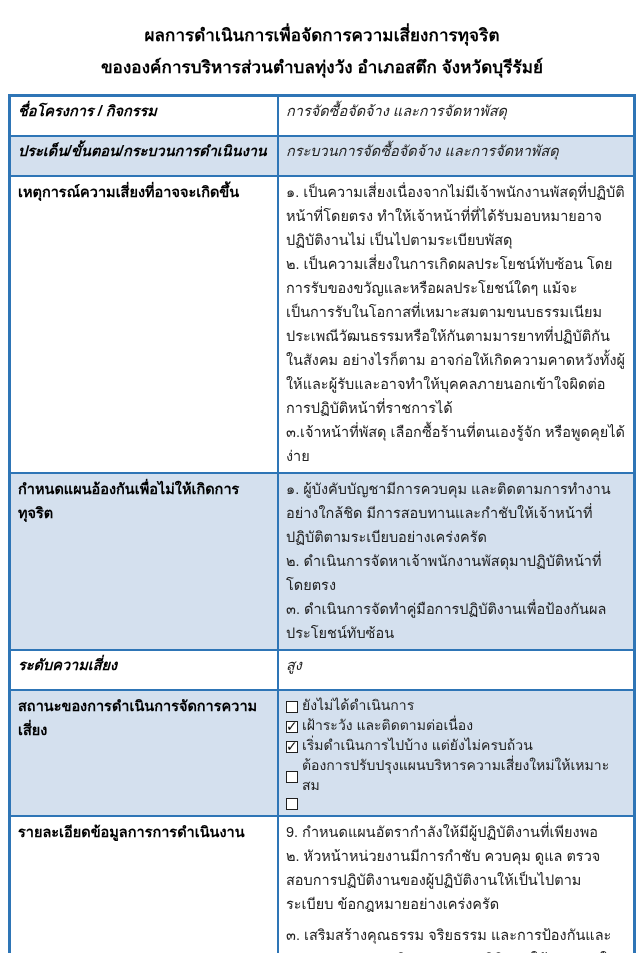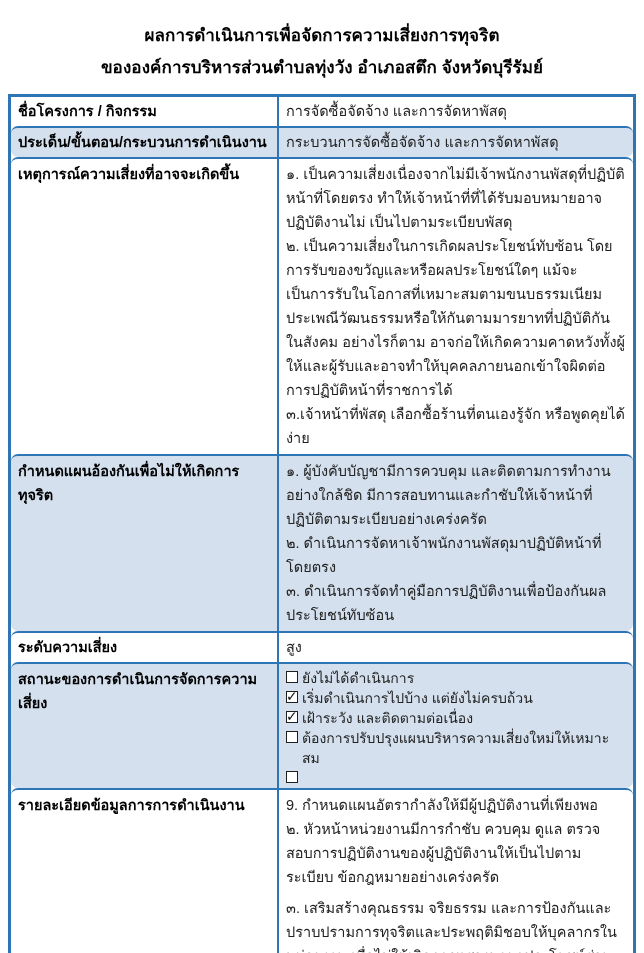"ชื่อโครงการ / กิจกรรม" .row-short .cell { font-style: none -> italic; padding-bottom: 3px -> 12px }
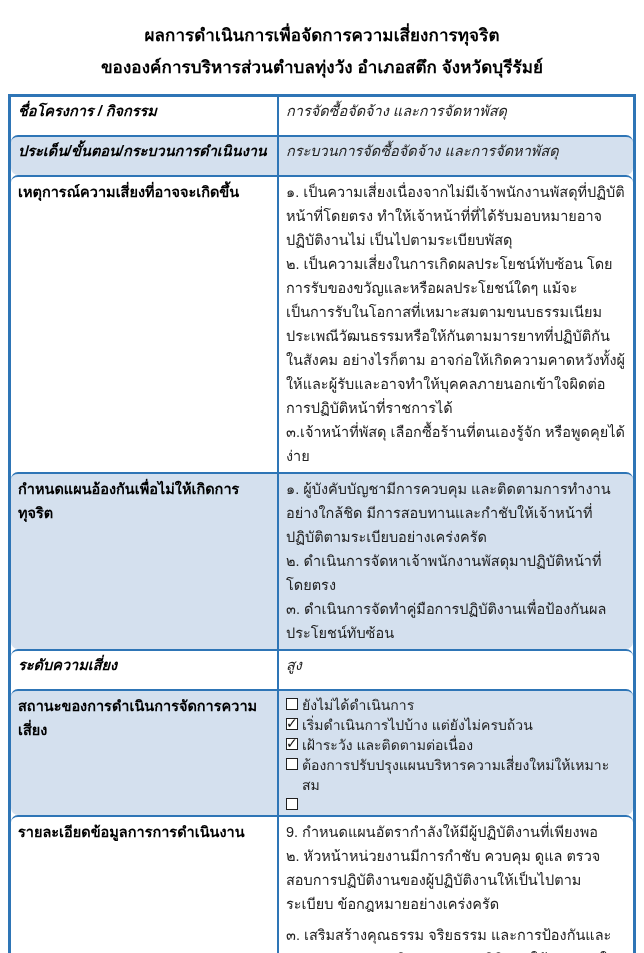"ประเด็น/ขั้นตอน/กระบวนการดำเนินงาน" .trow + .trow { border-radius: 7px -> none }
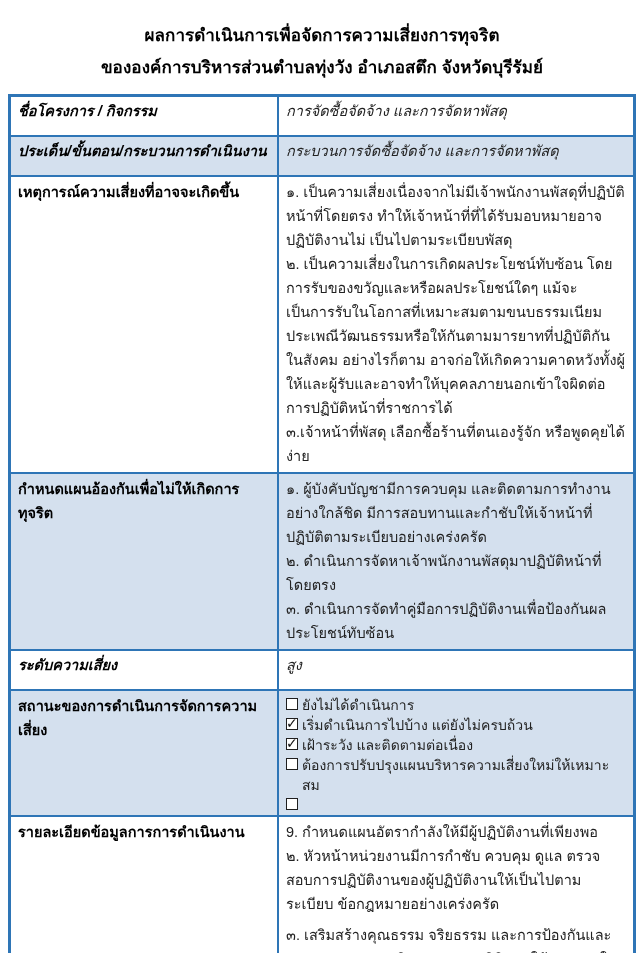"ยังไม่ได้ดำเนินการ" .checkline { align-items: flex-start -> center }
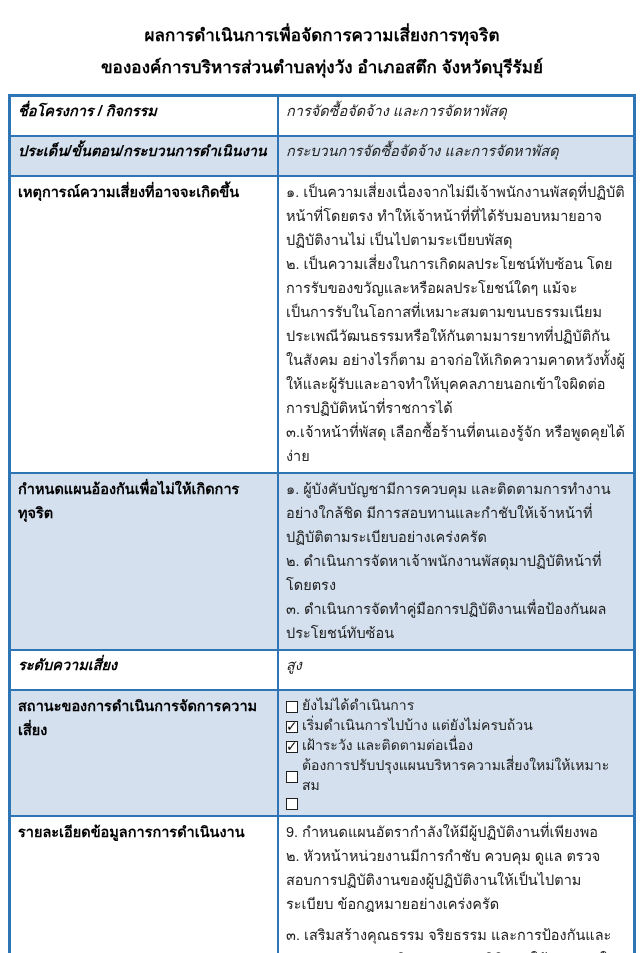"เริ่มดำเนินการไปบ้าง แต่ยังไม่ครบถ้วน" div.checkline { order: before "เฝ้าระวัง และติดตามต่อเนื่อง" -> after "เฝ้าระวัง และติดตามต่อเนื่อง" }
